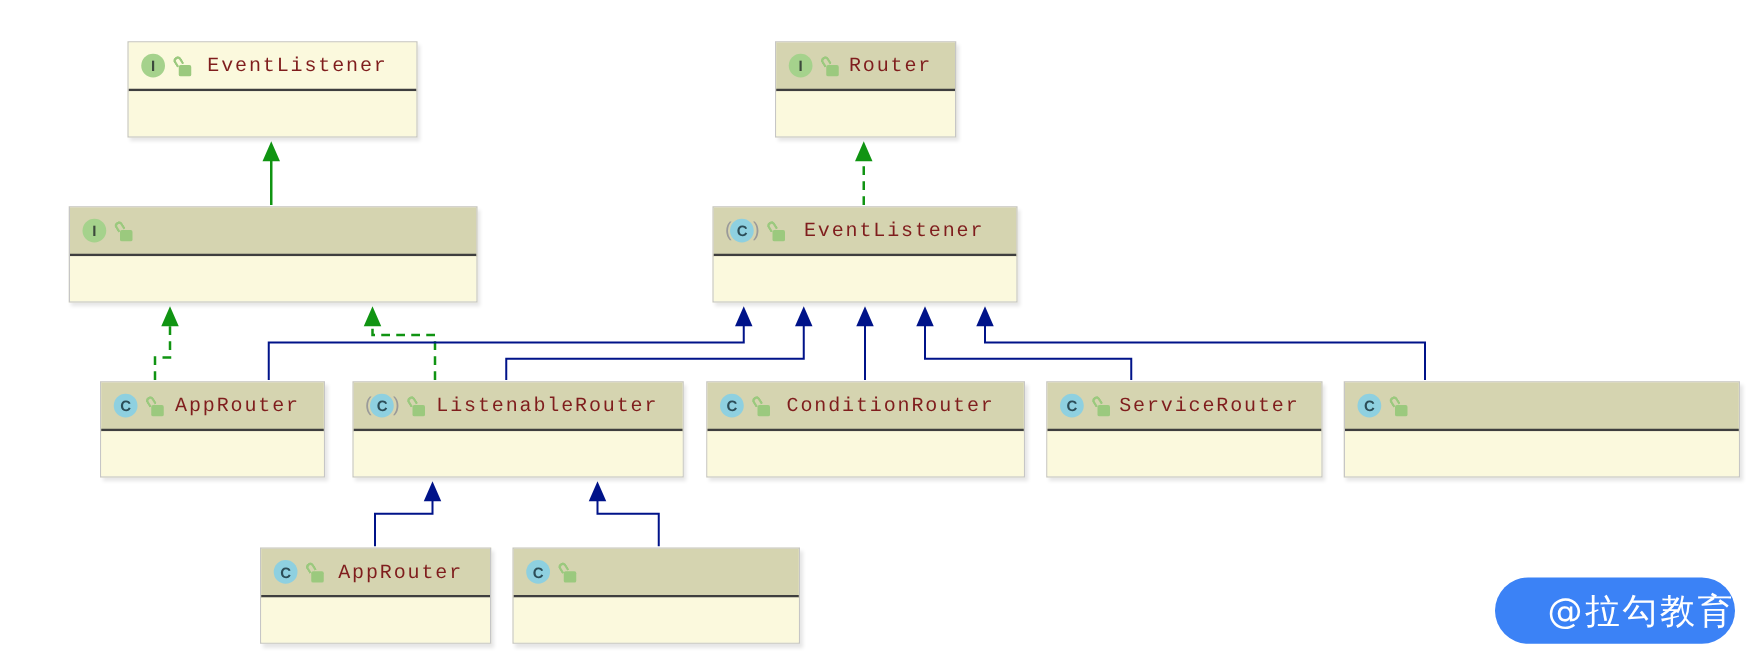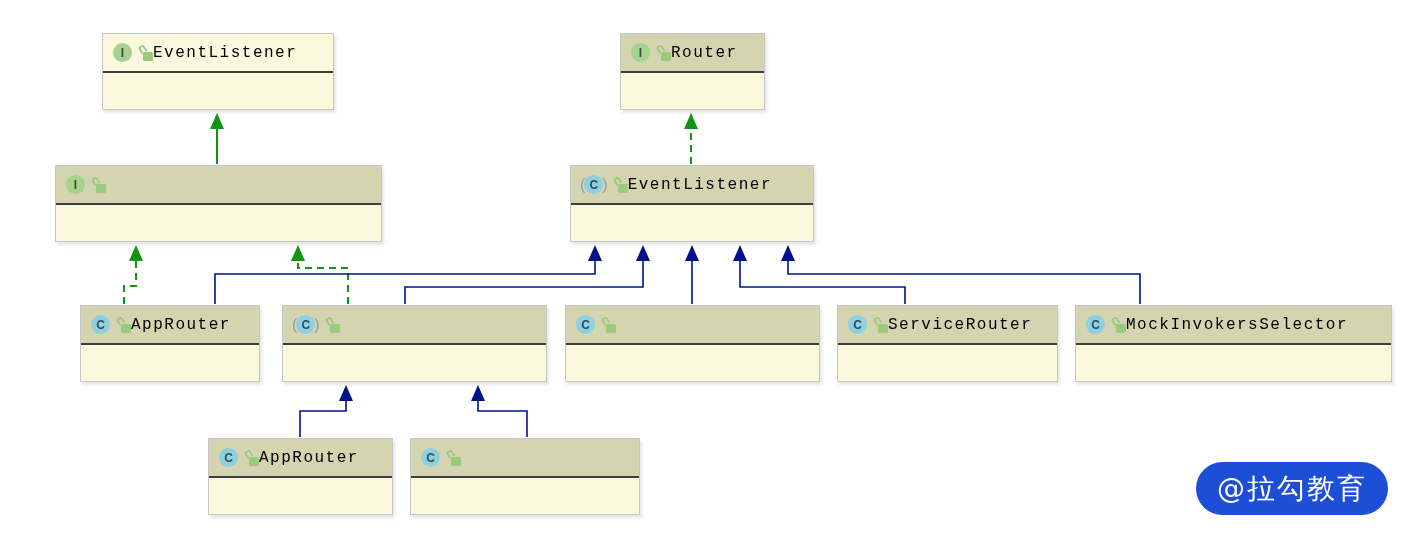"EventListener" .node-label { color: #000000 -> #7f1d1d; text-align: none -> center }
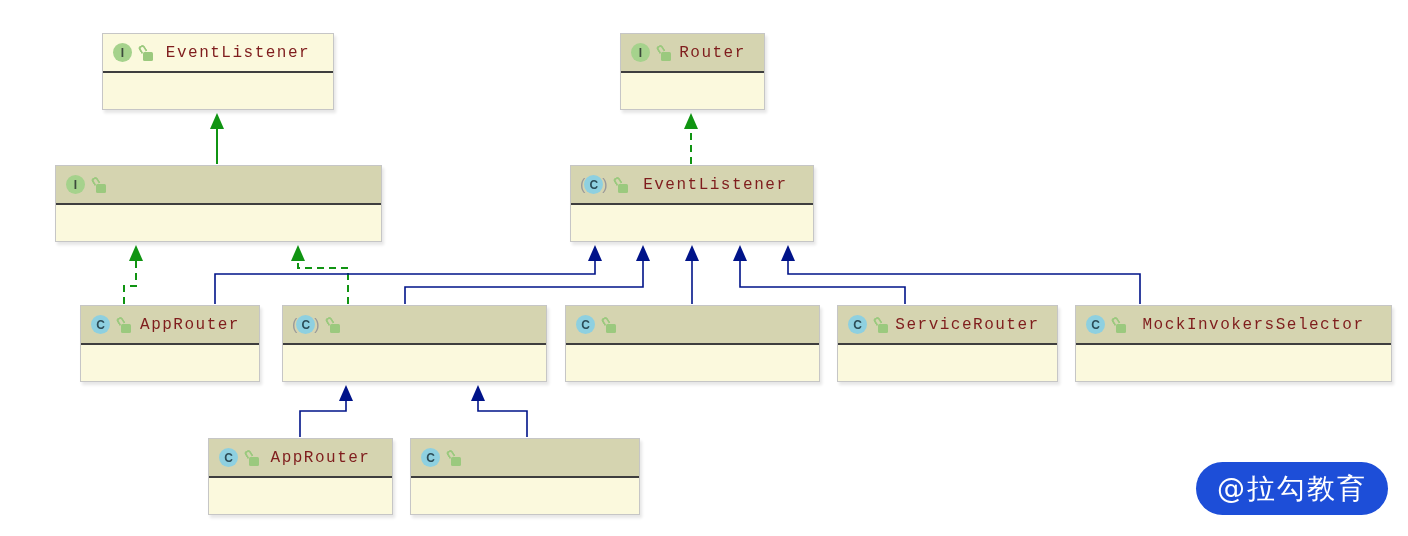"ListenableRouter" span.node-label { html: none -> <span>ListenableRouter</span> }
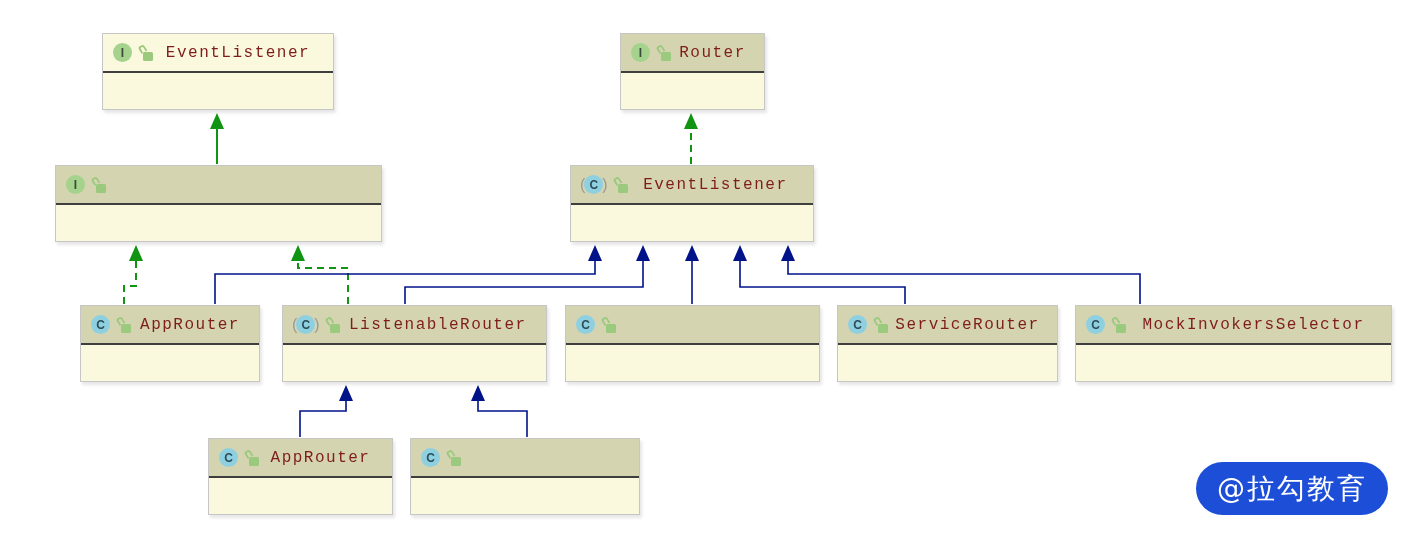"ConditionRouter" span.node-label { html: none -> <span>ConditionRouter</span> }
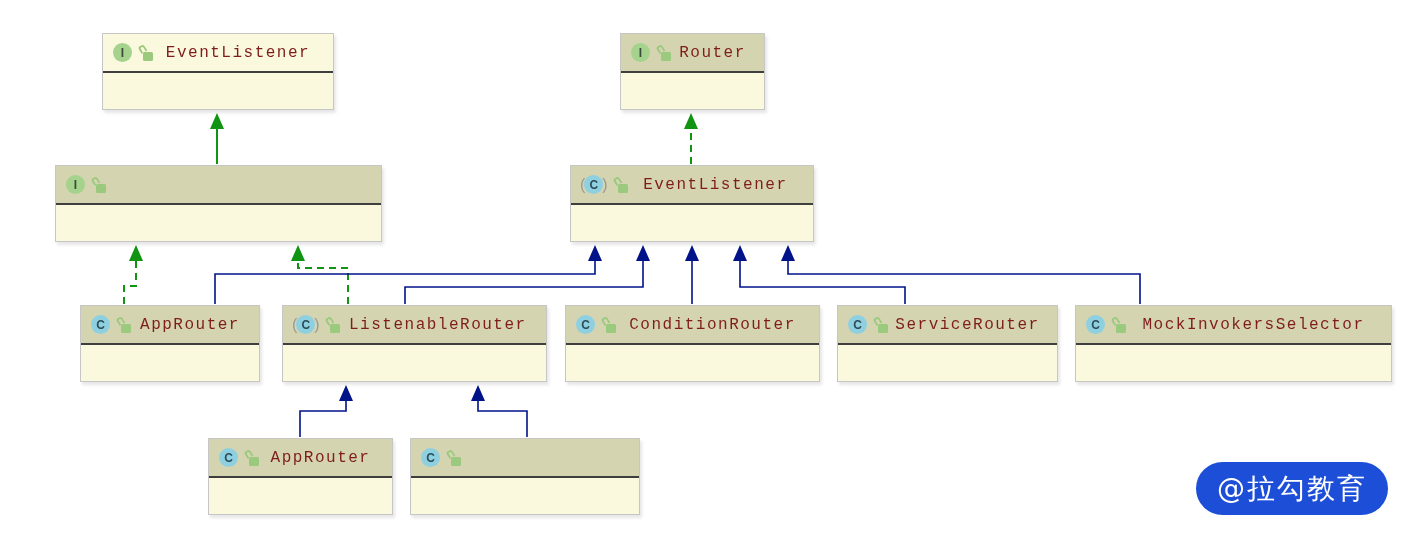"MockInvokersSelector" span.node-label { html: <span>MockInvokersSelector</span> -> none }
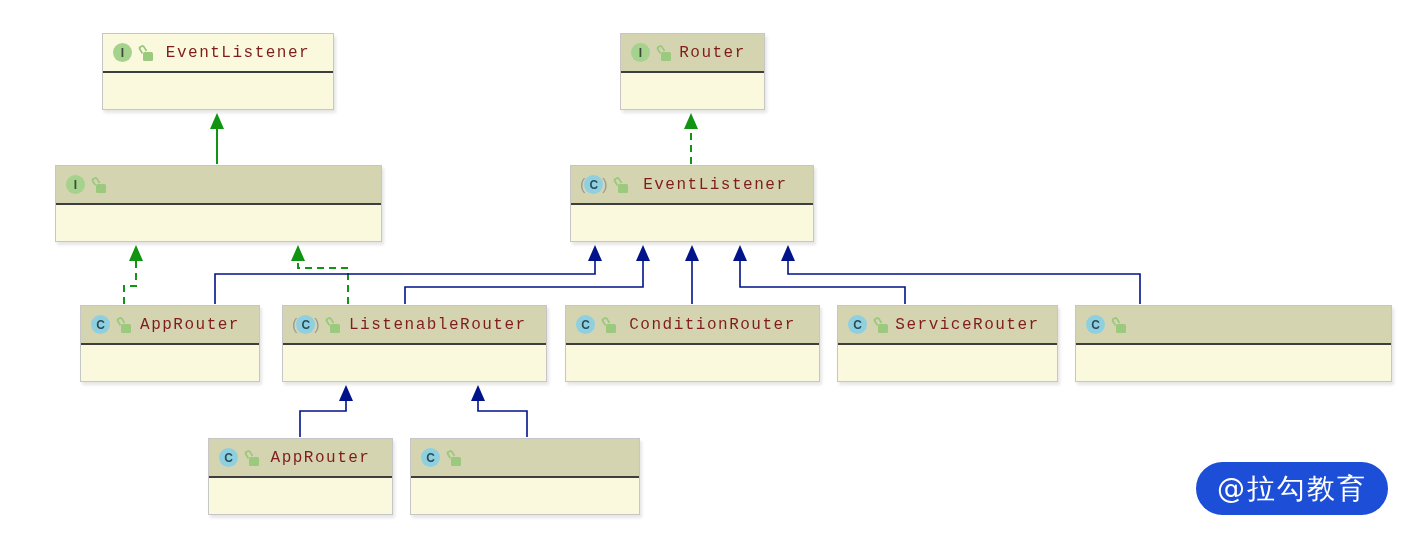"@拉勾教育" .watermark { background: #1d4ed8 -> #3b82f6; justify-content: center -> flex-end }
